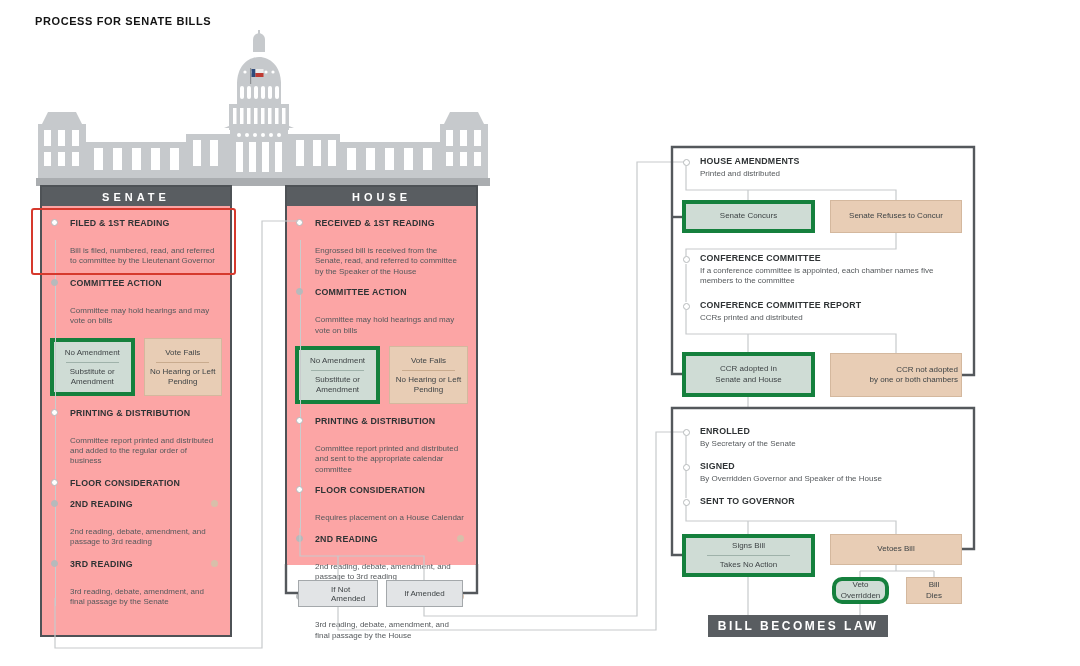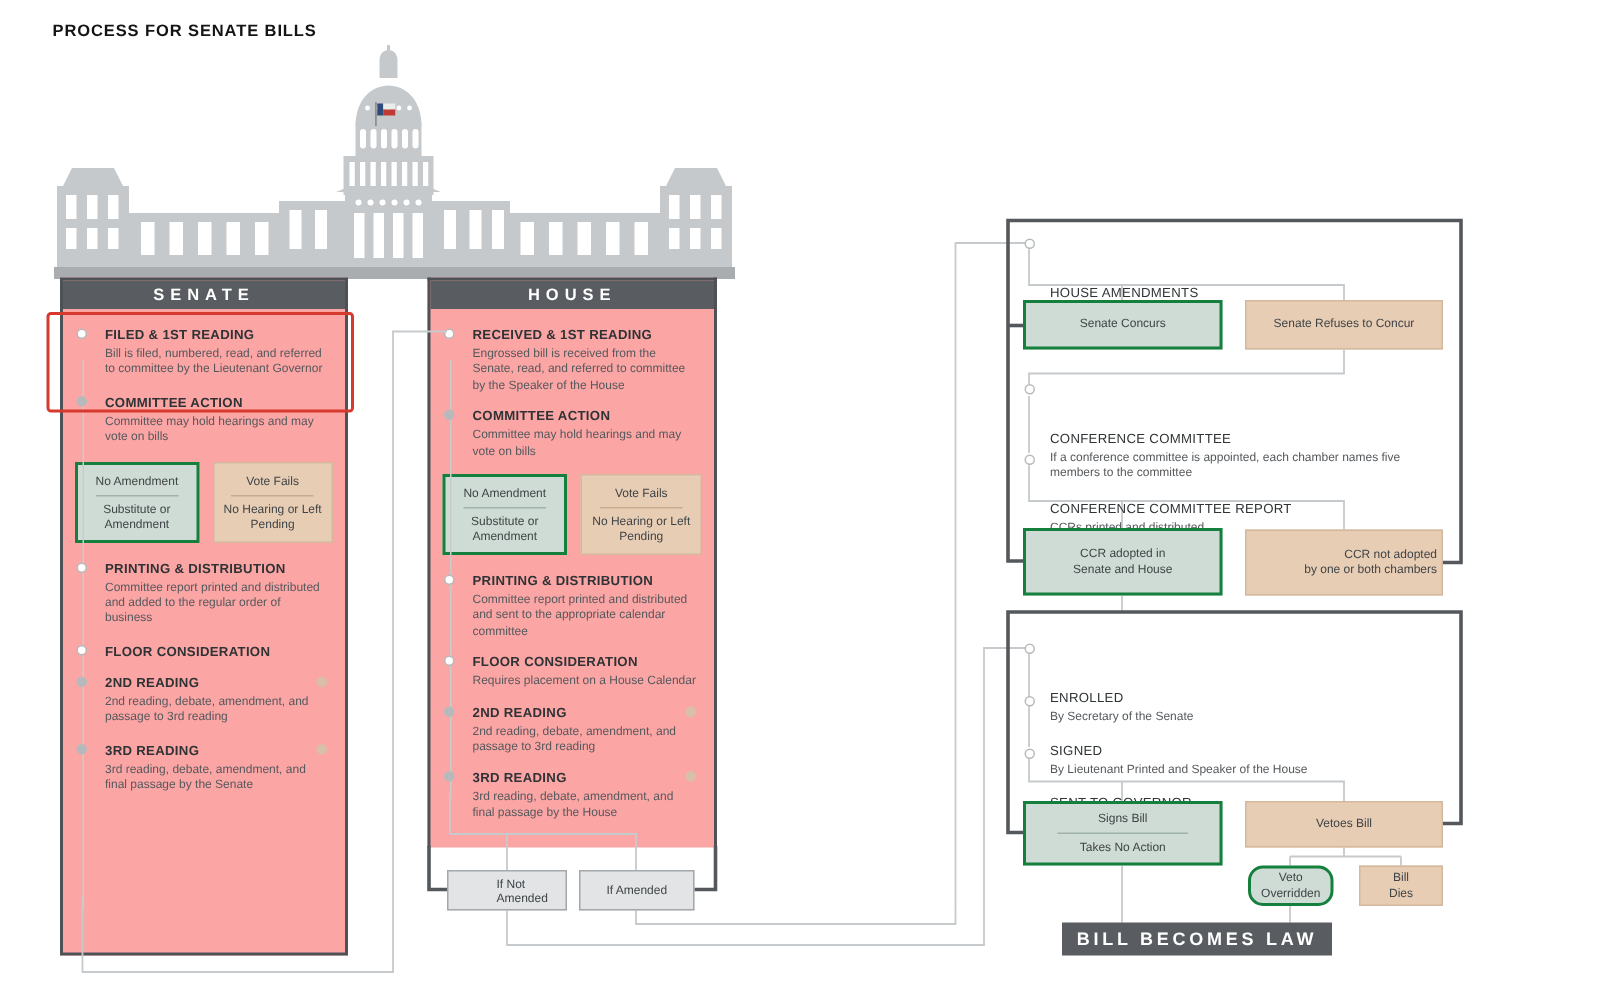"HOUSE AMENDMENTS" .rtitle { font-weight: 400 -> 700; margin-top: 34px -> none }
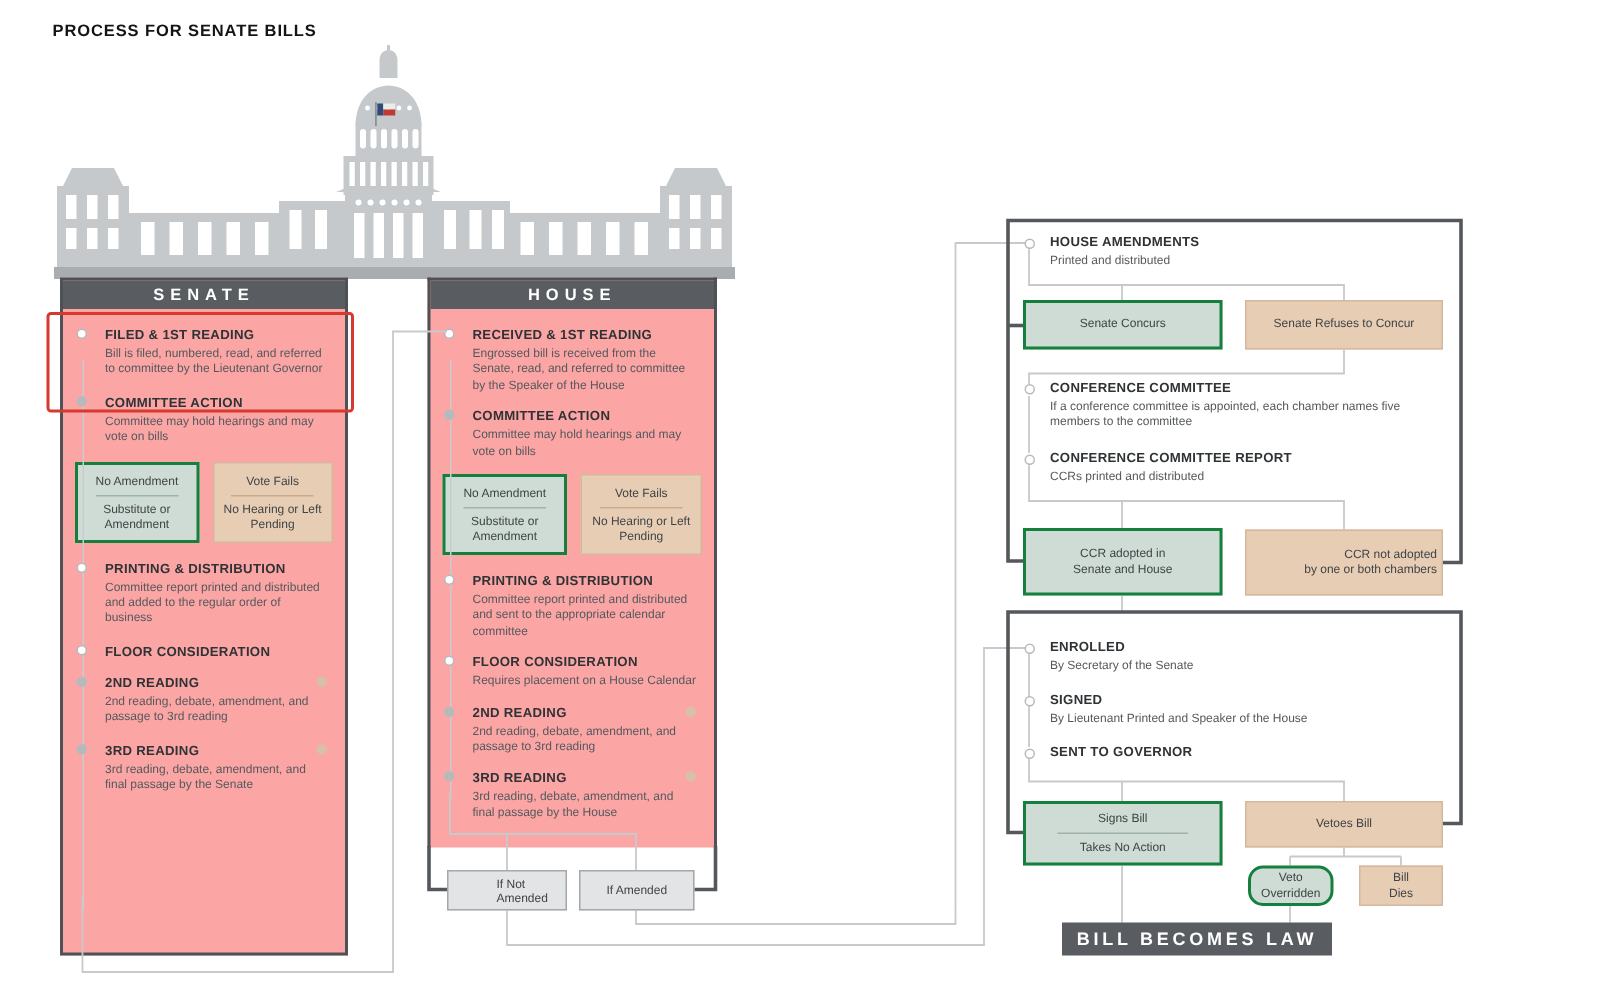"Senate Concurs" .green { border: 2px solid #15803d -> 4px solid #15803d }
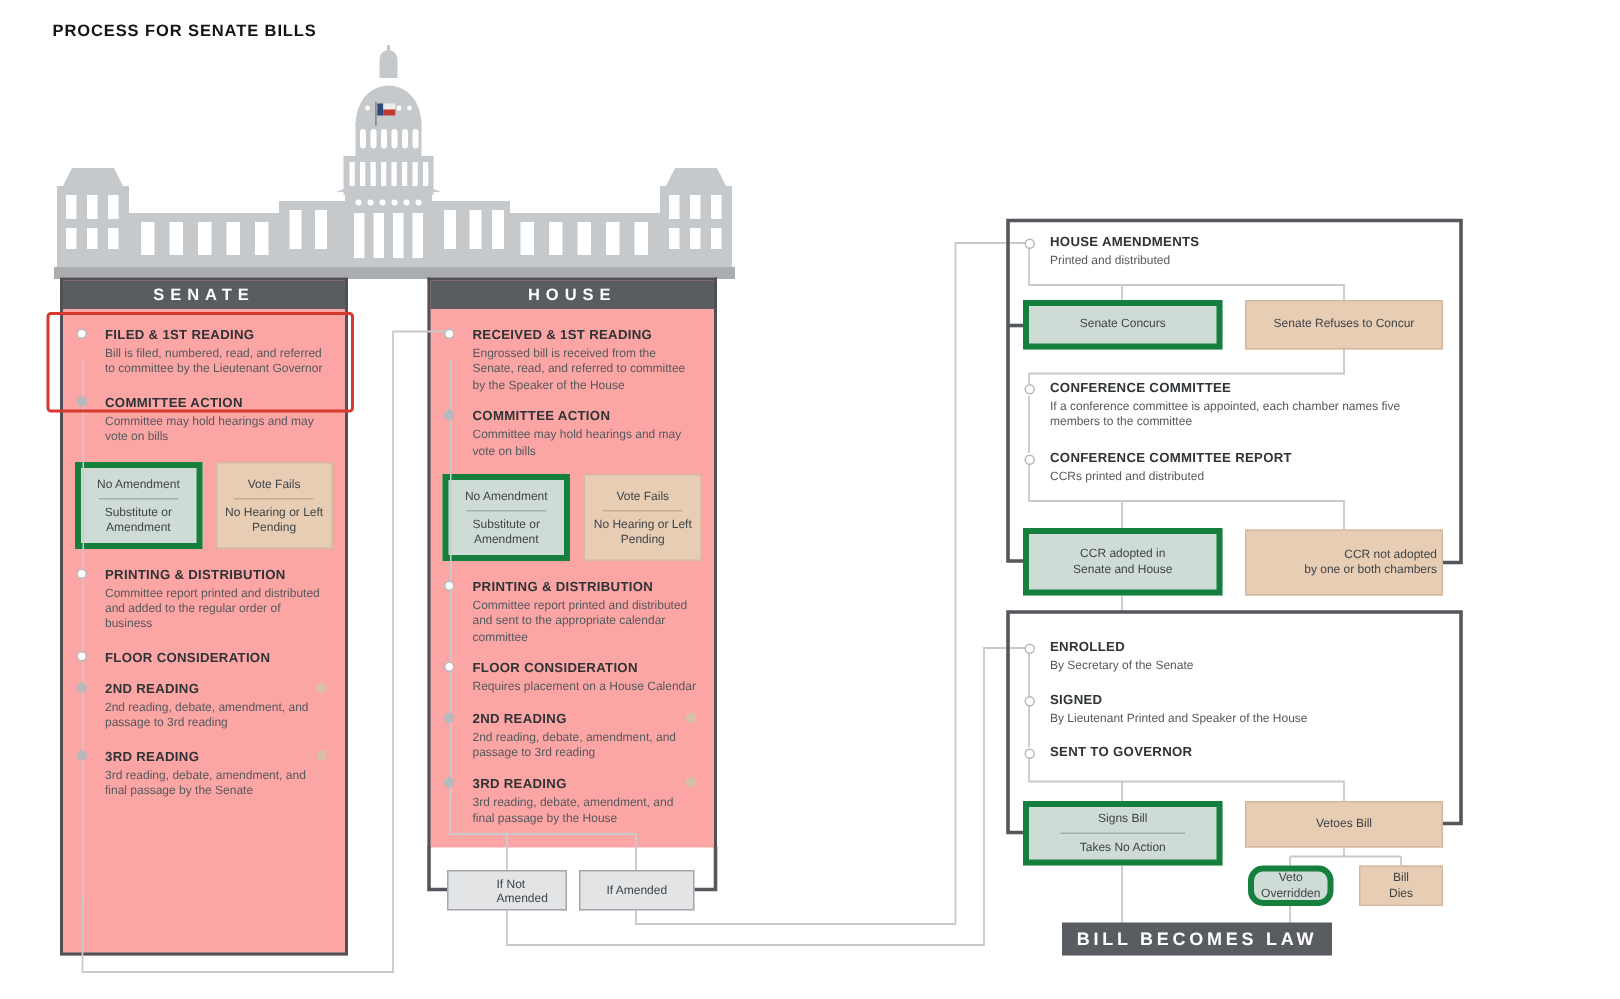"Bill is filed, numbered, read," .sdesc { margin-top: 3px -> 18px }
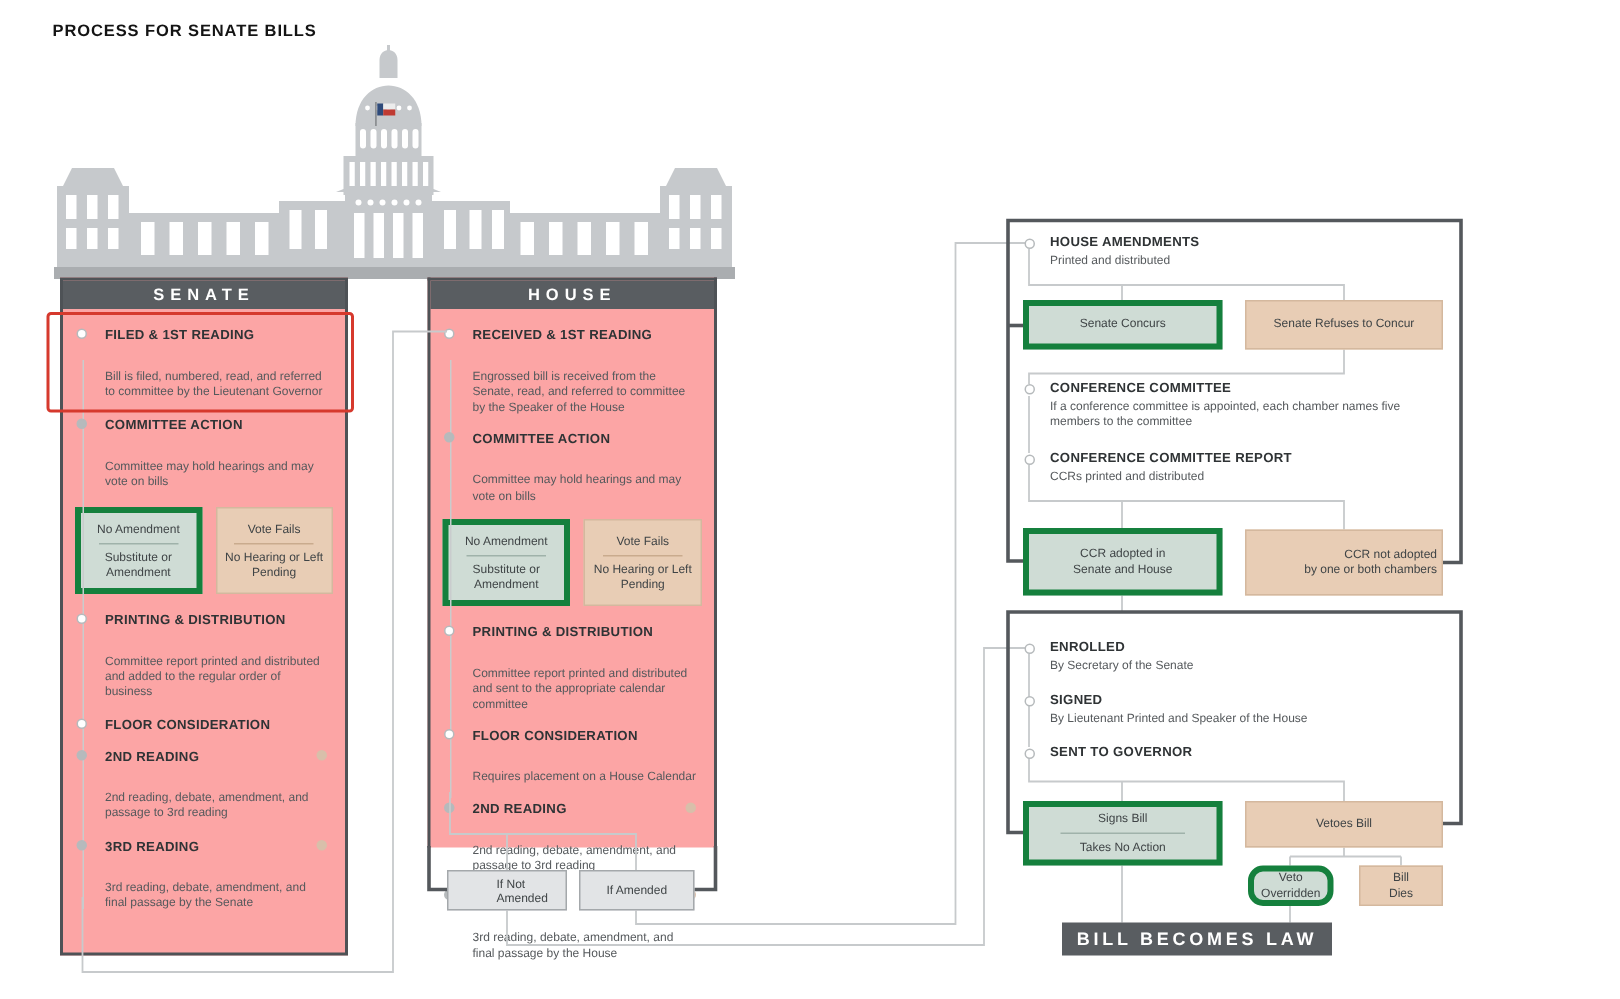"By Lieutenant Printed and Speaker" div.rdesc { text: Lieutenant Printed -> Overridden Governor }
